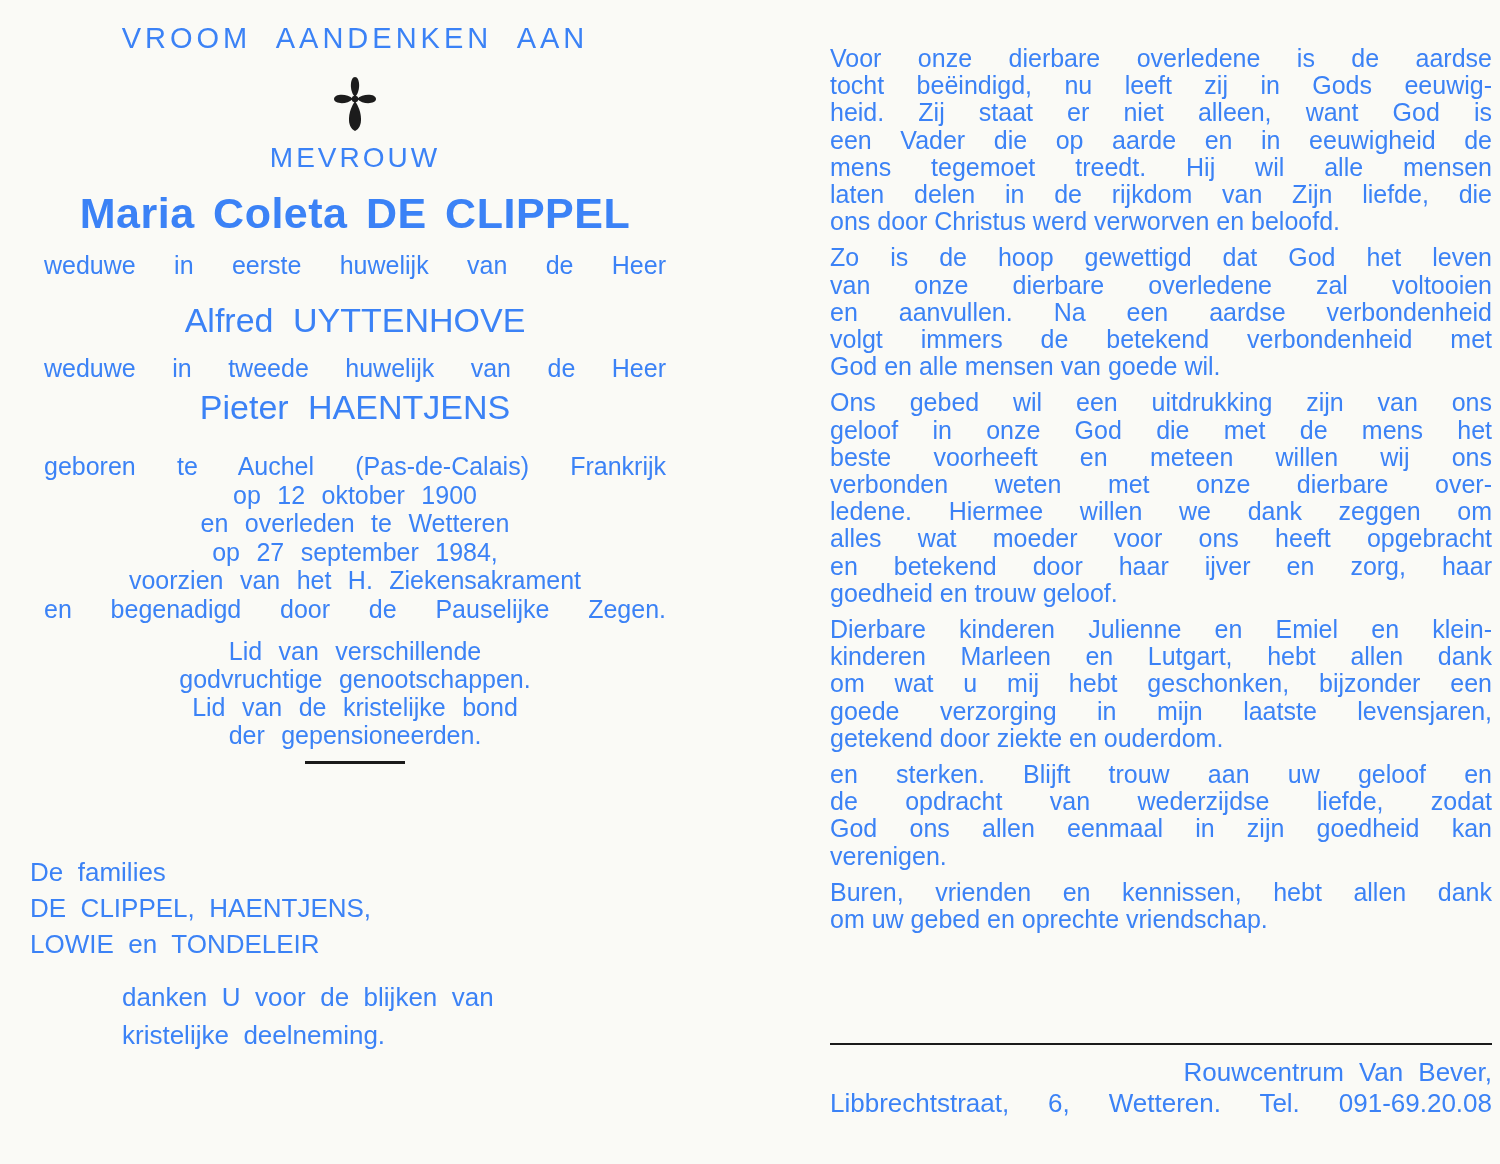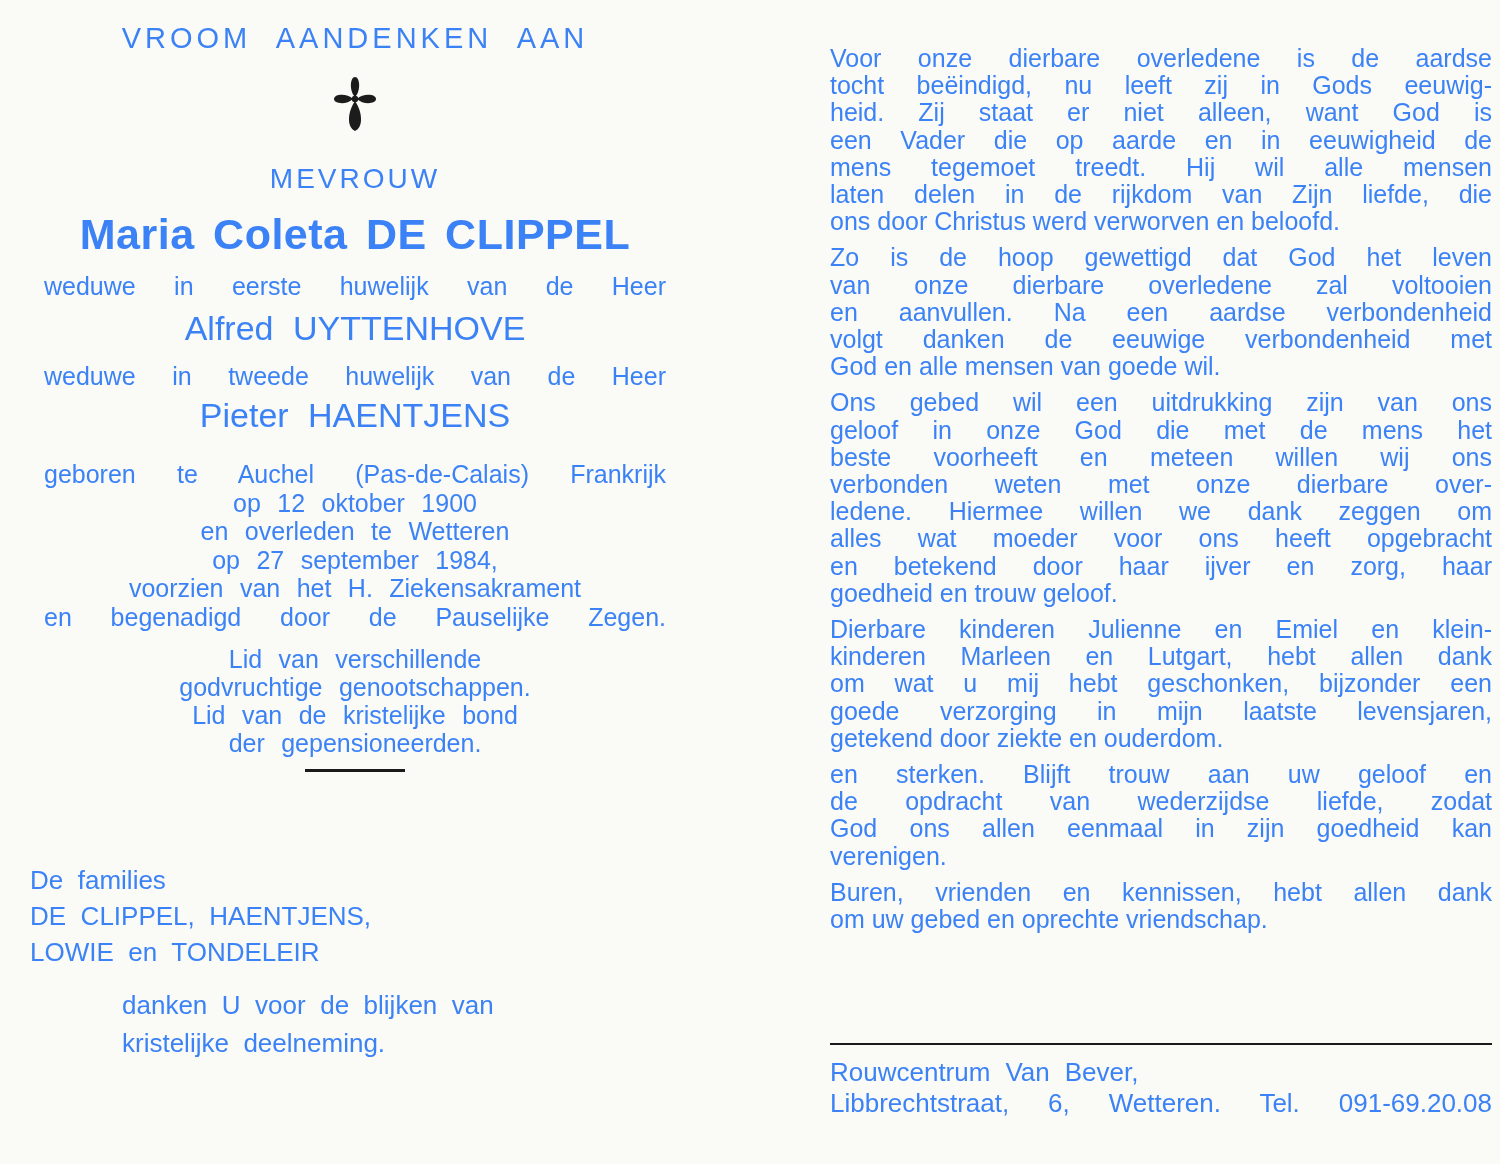"MEVROUW" .salutation { margin-top: 27px -> 6px }
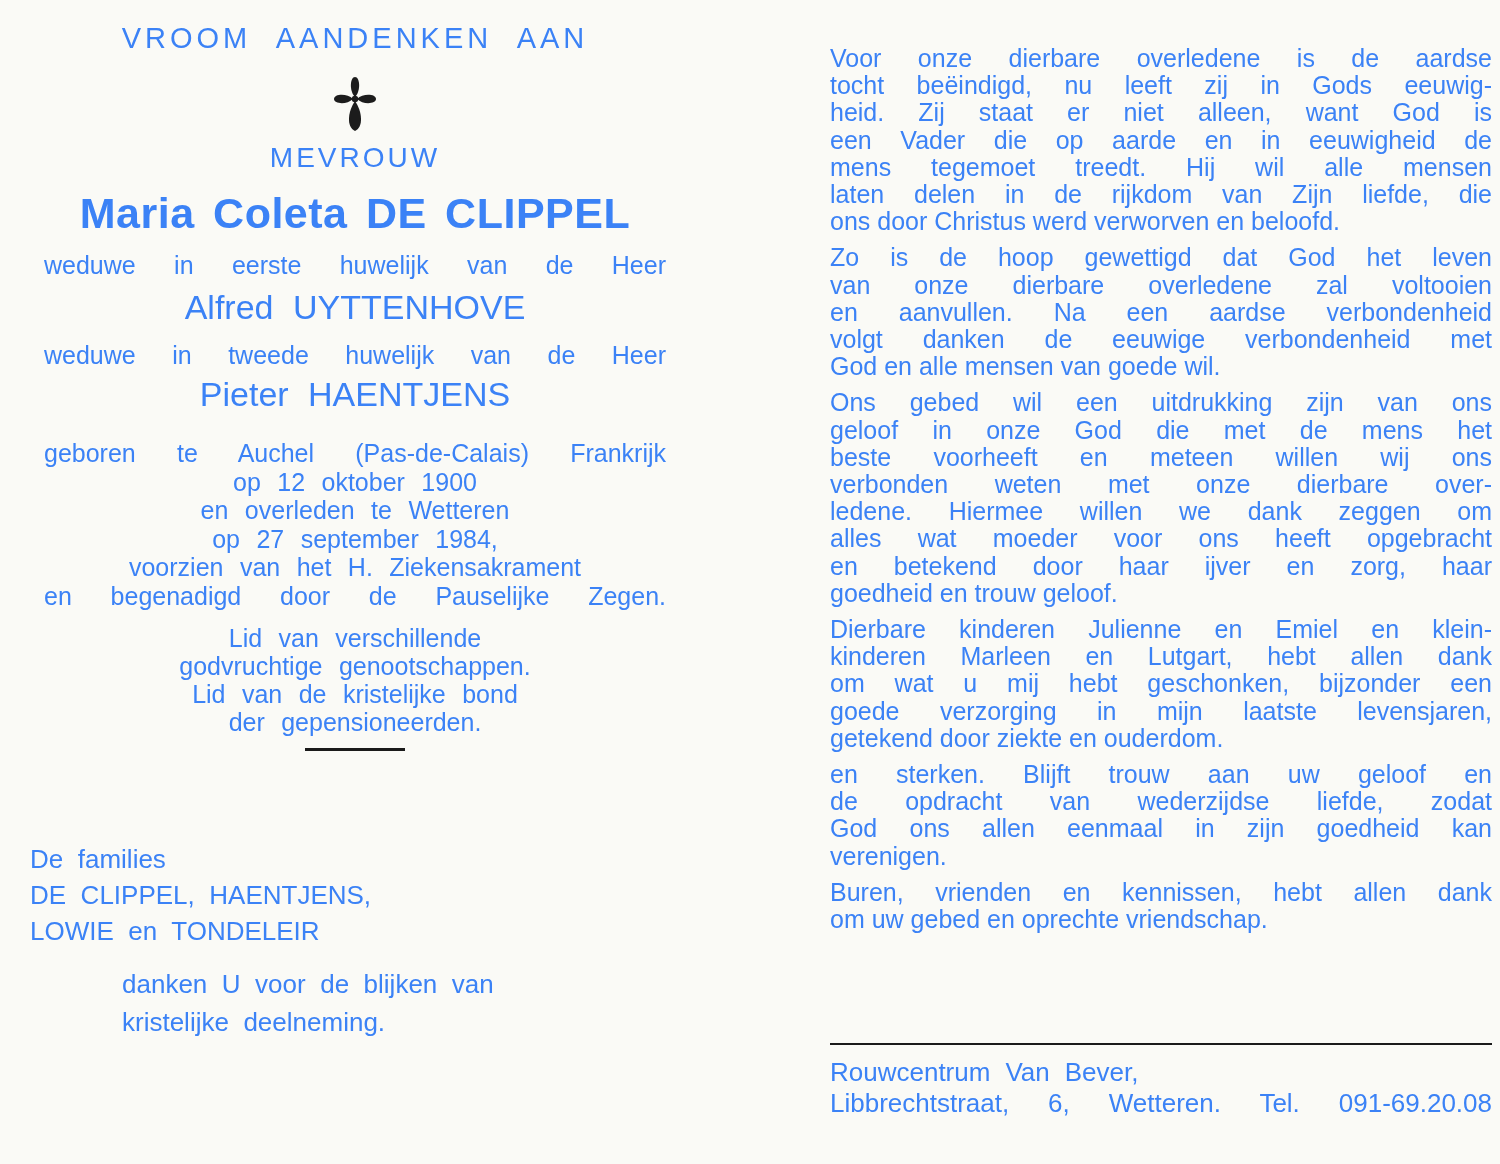"Alfred UYTTENHOVE" .husband { margin-top: 8px -> 21px }
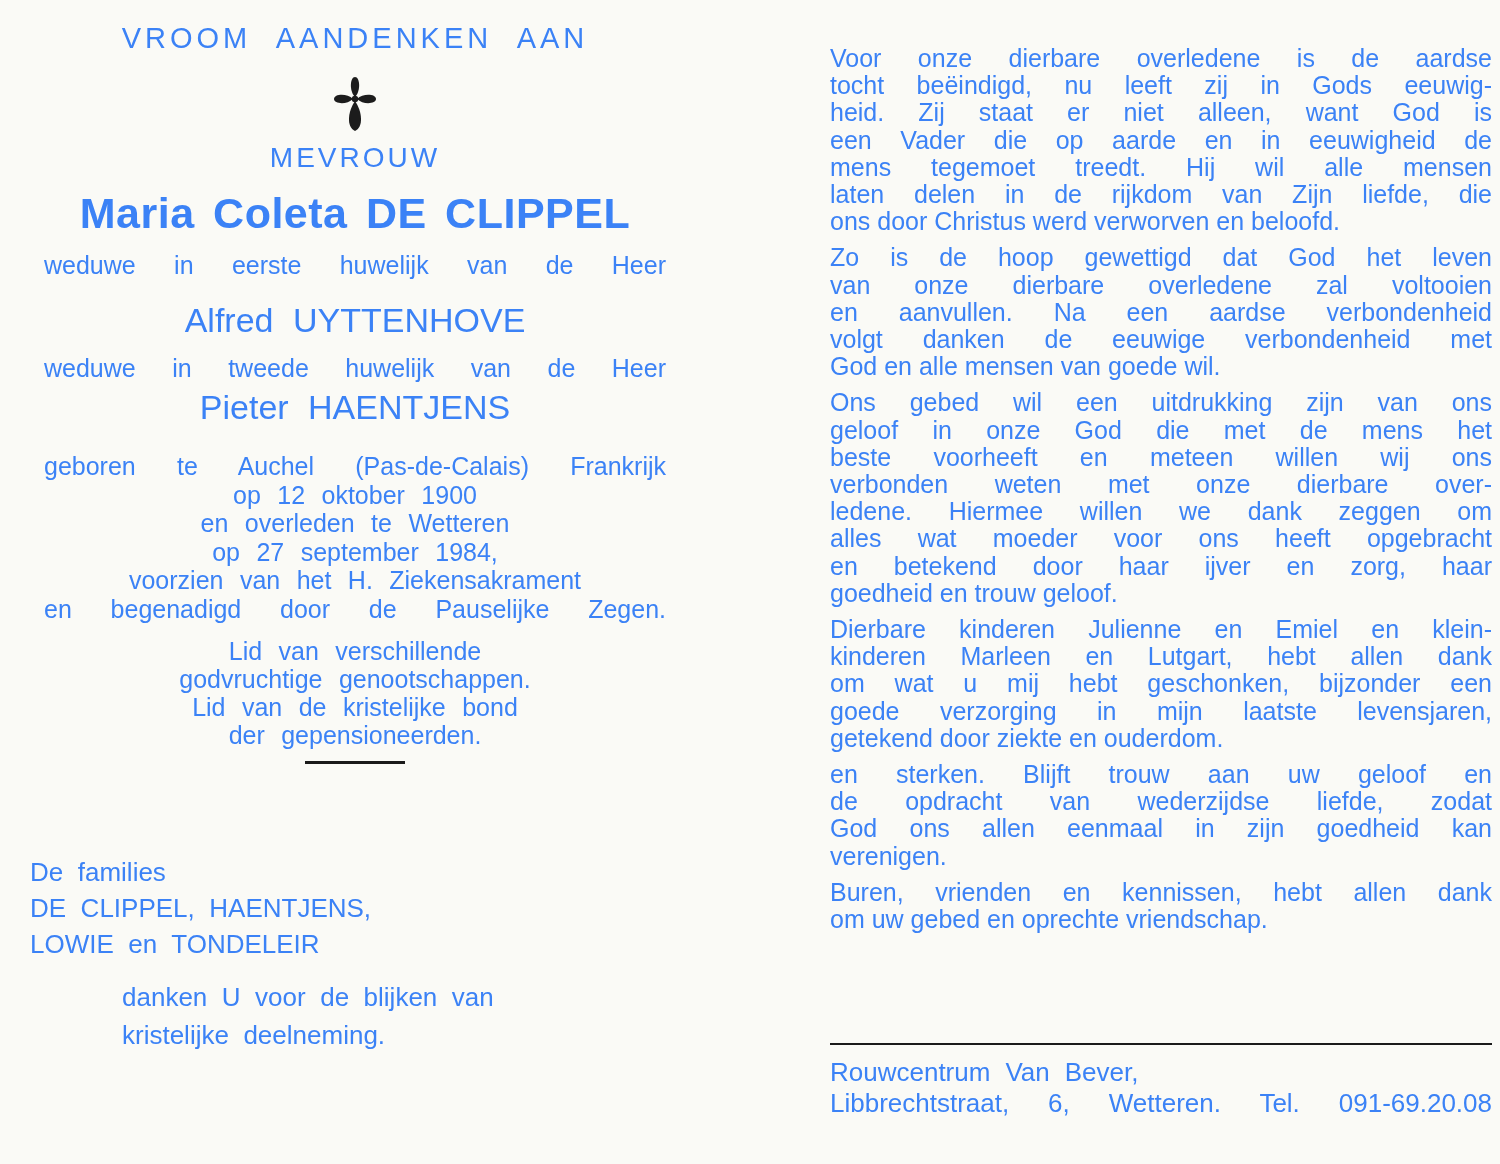"volgt danken de eeuwige verbondenheid" div.jline { text: danken de eeuwige -> immers de betekend }
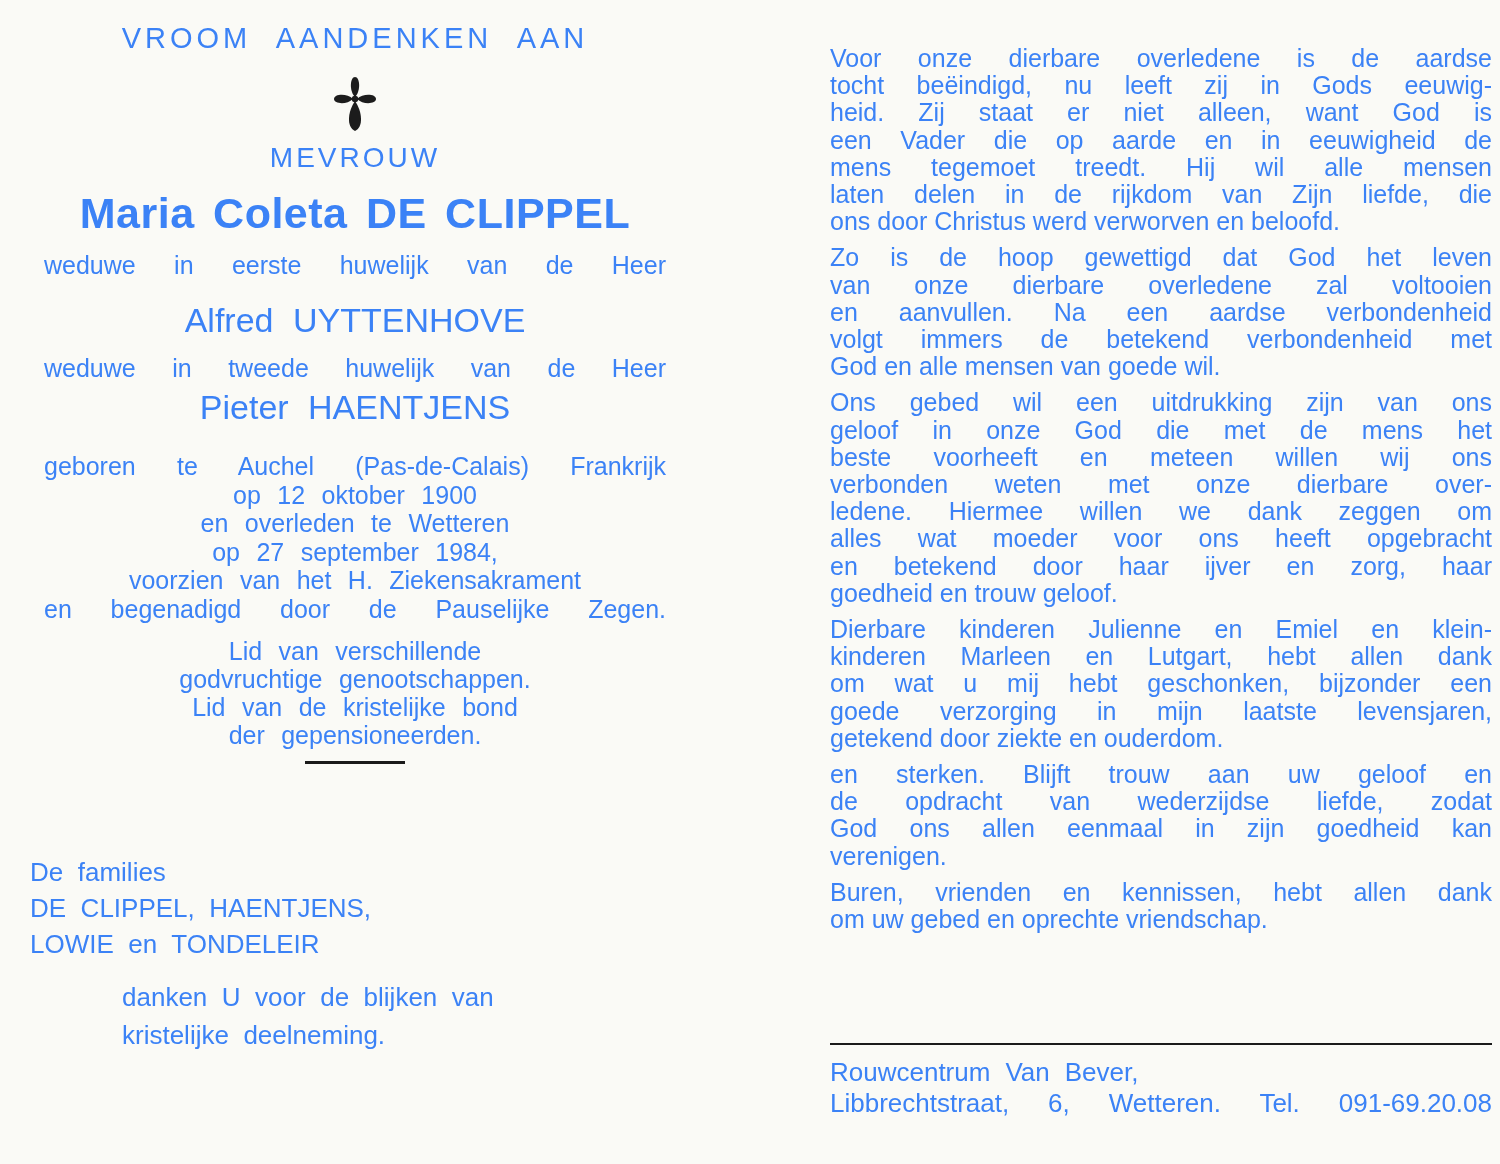"Rouwcentrum Van Bever," .f1 { text-align: left -> right }
